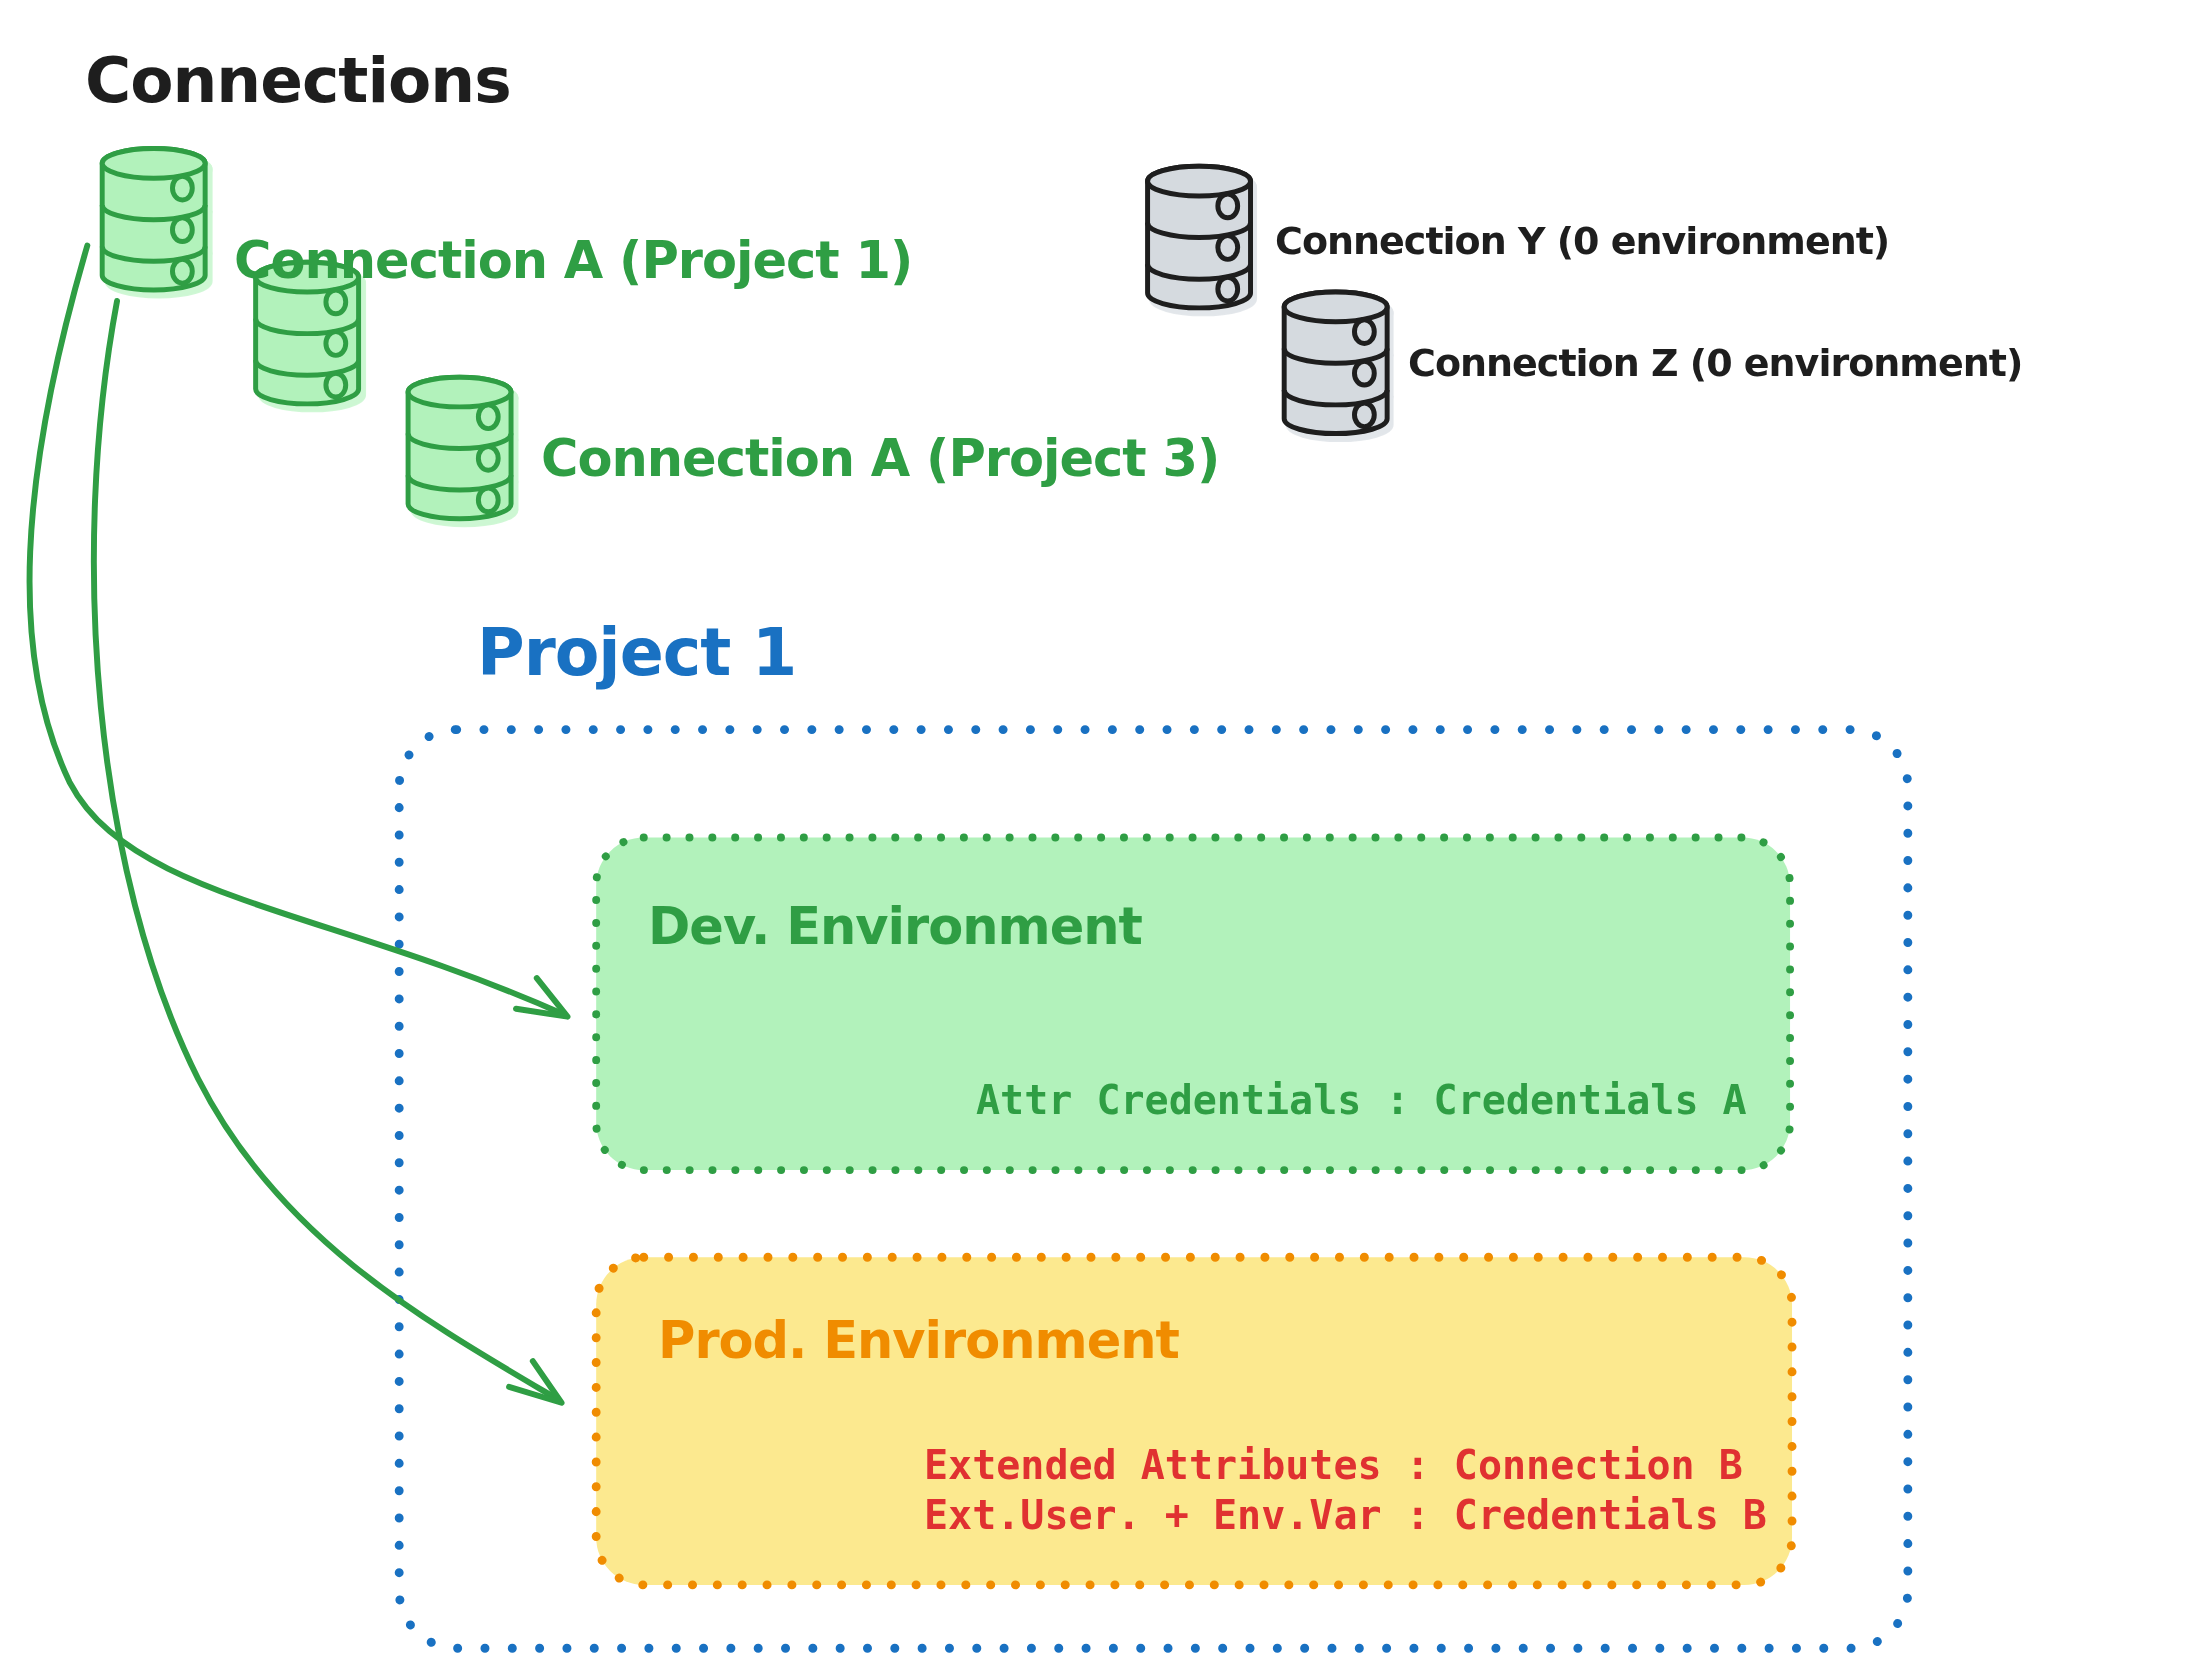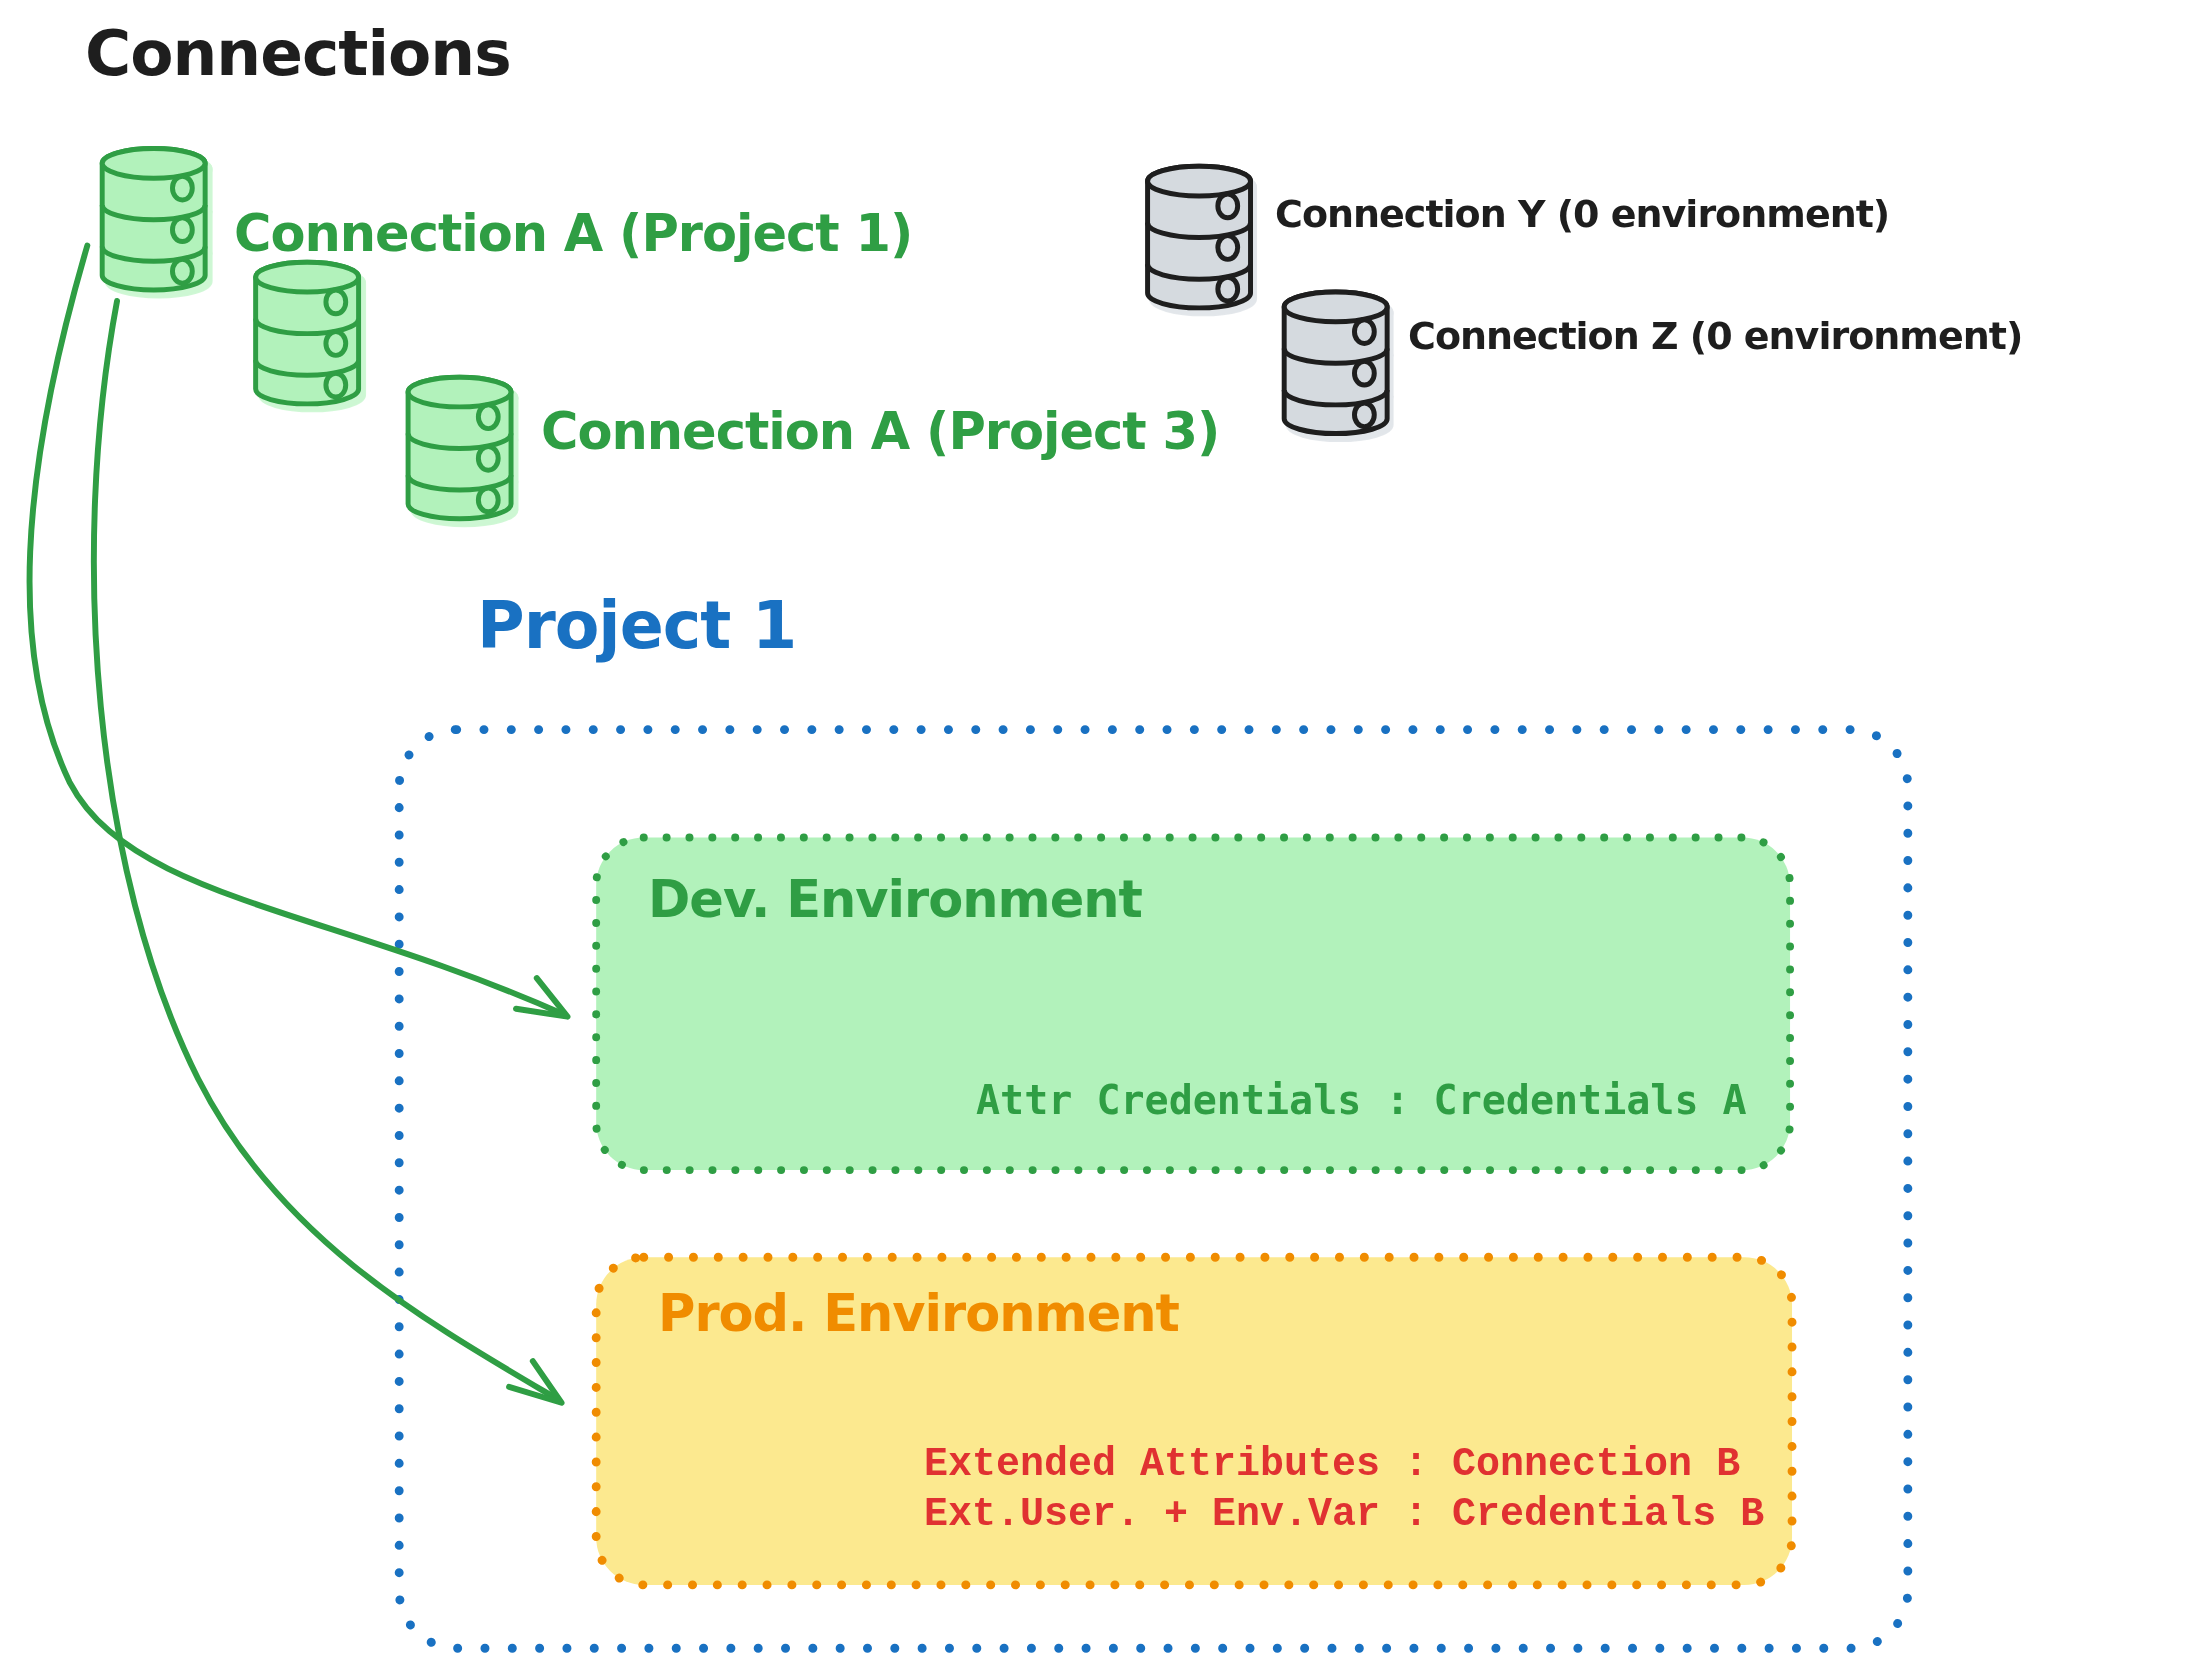"Connections" .hand { margin-top: none -> 27px }
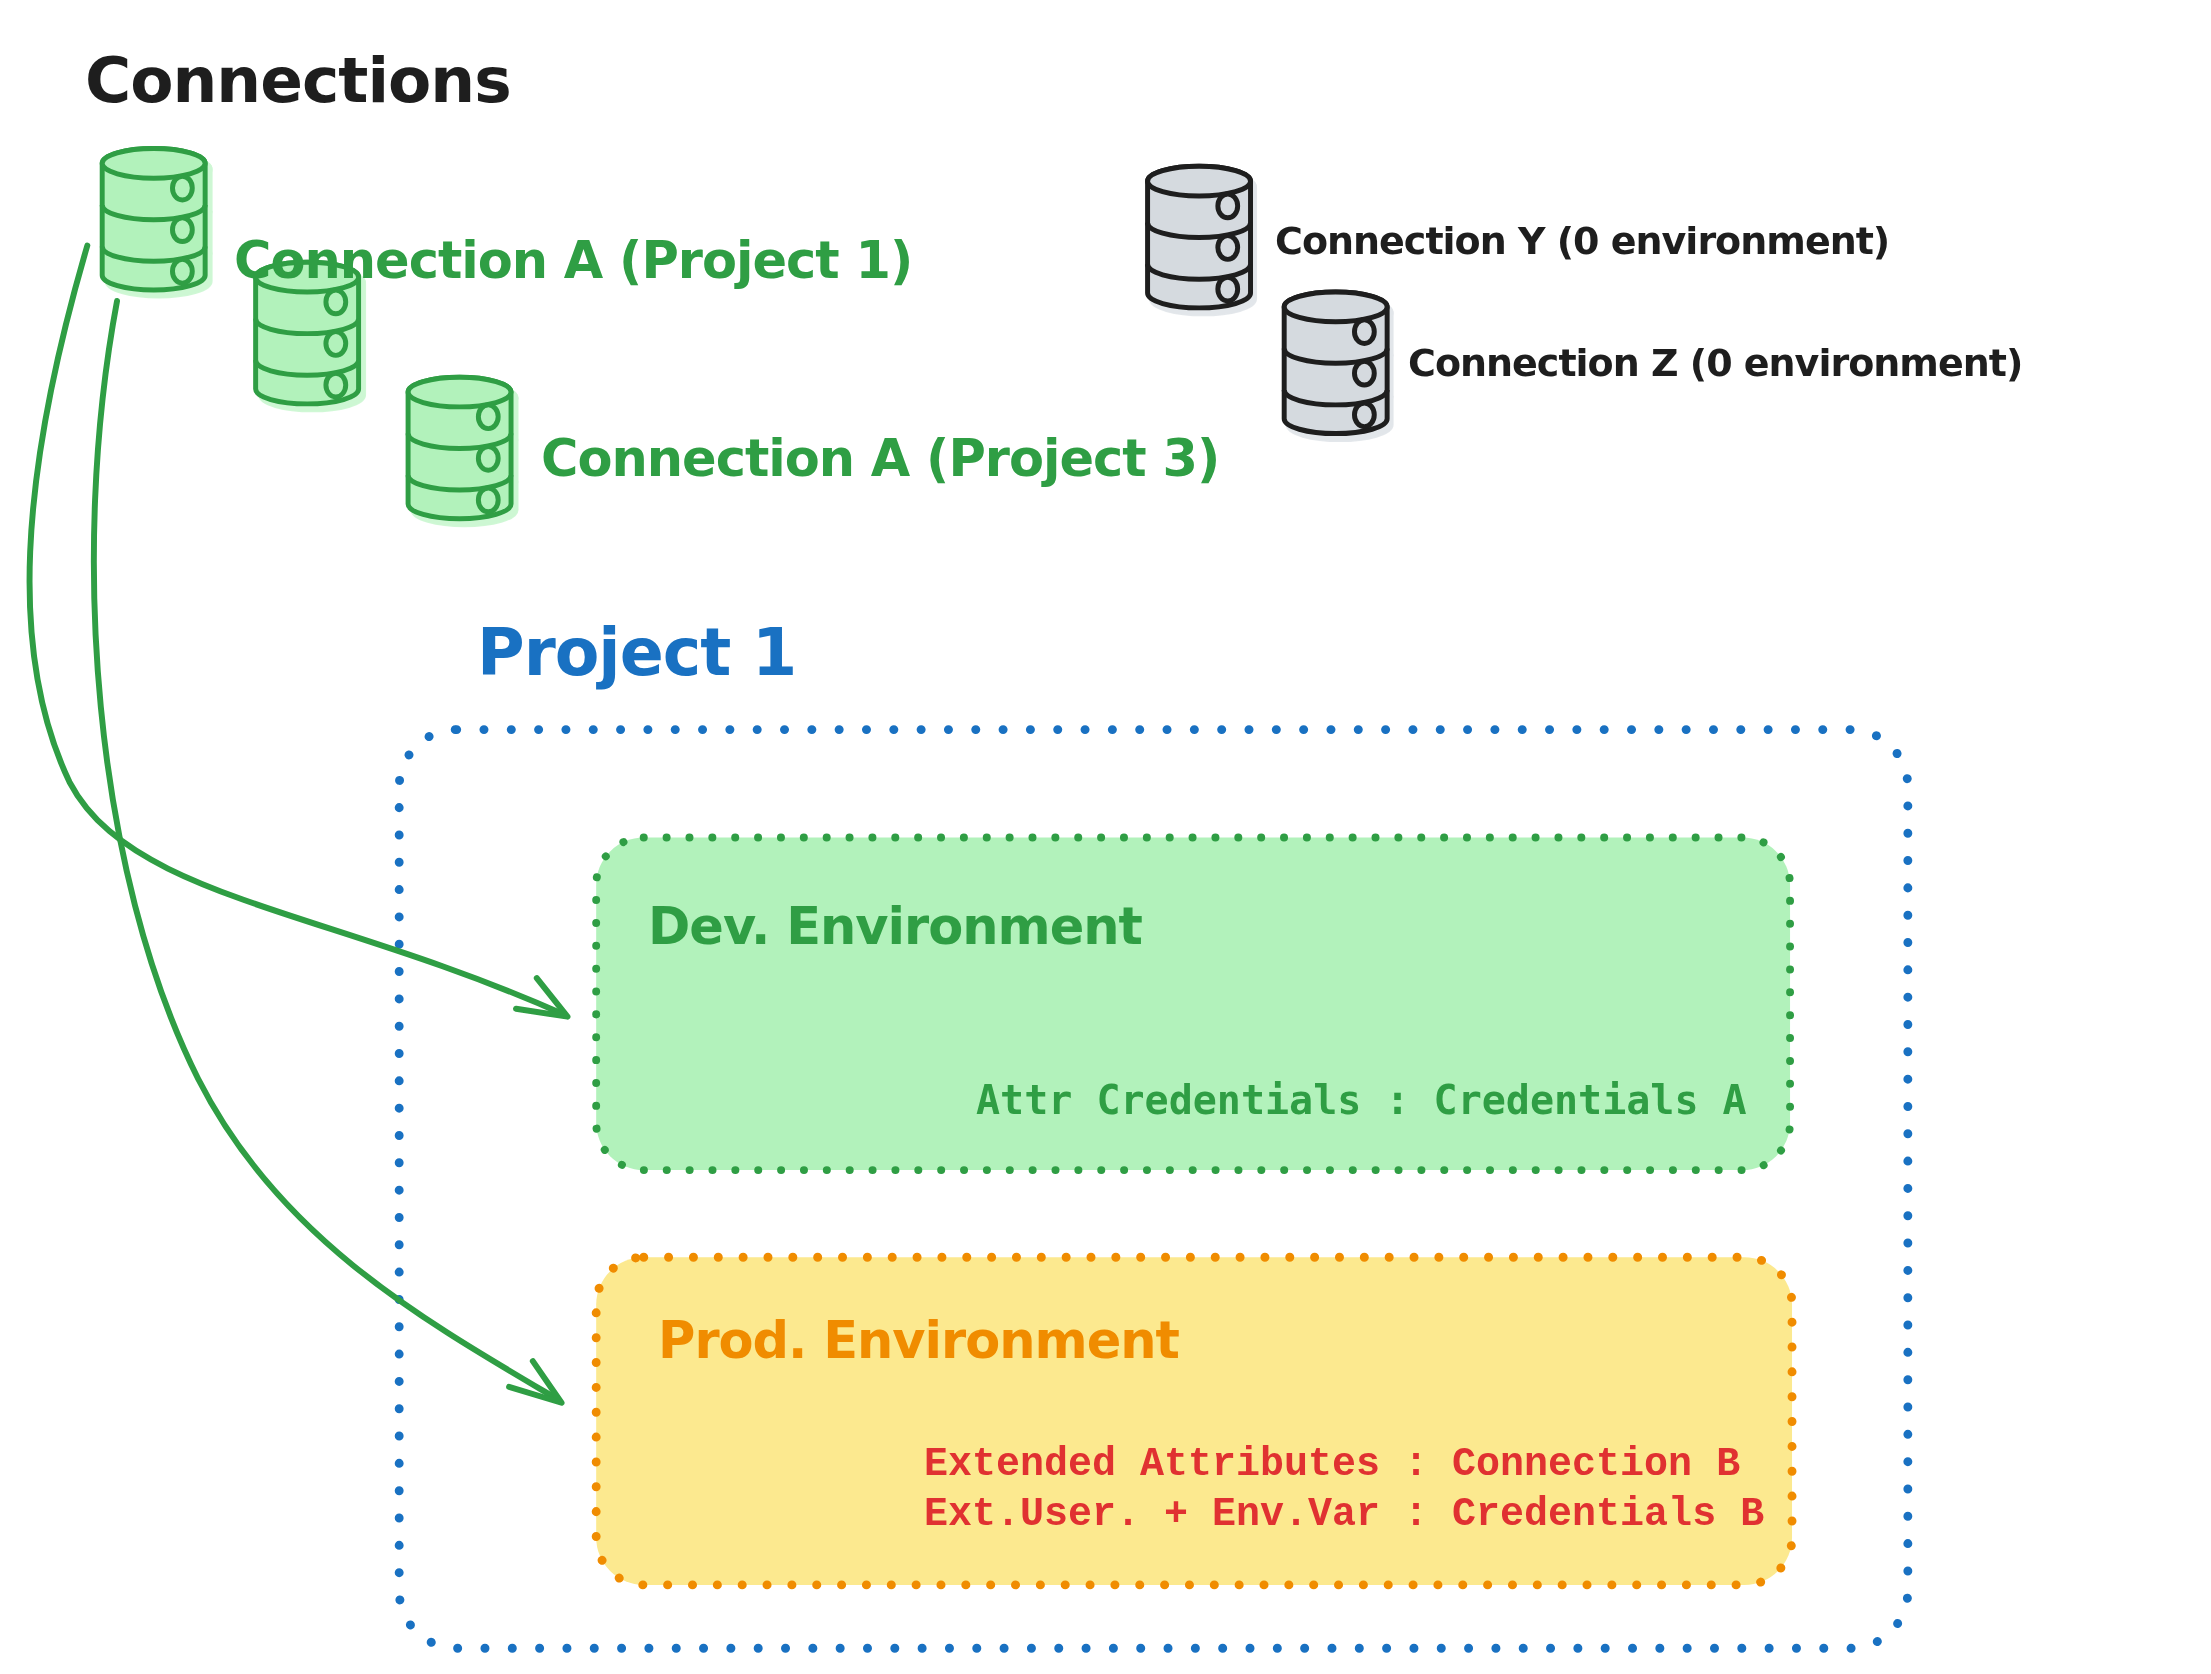"Extended Attributes : Connection B" .cred-prod { font-family: Liberation Mono, monospace -> none }
